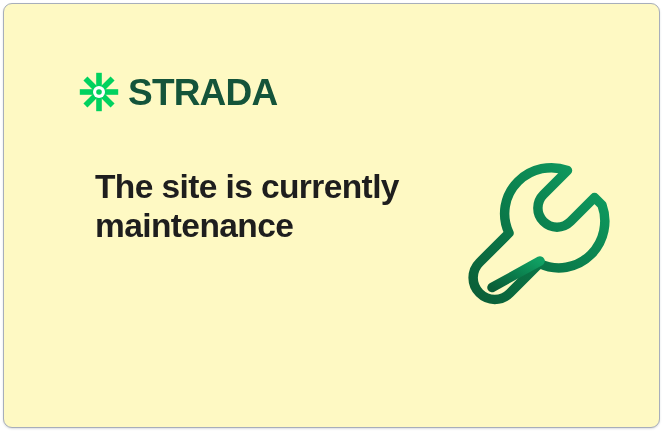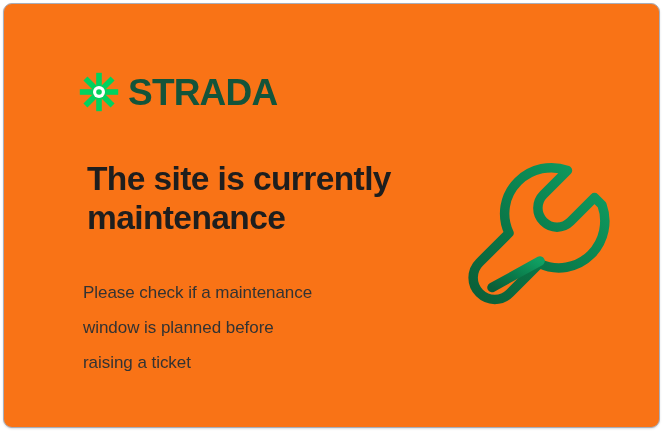"STRADA" .card { background: #f97316 -> #fef9c3 }
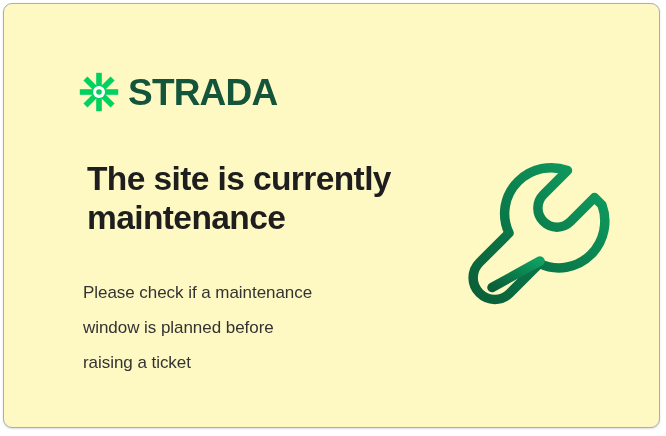"The site is currently" .headline { margin: 4px -> 12px }
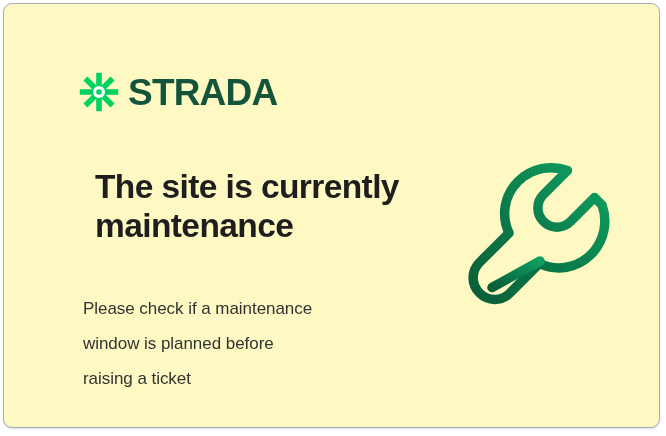"Please check if a maintenance" p.body-copy { html: <p> <span>Please check if a maintenance</span> <span>window is planned before</span> <span>raising a ticket</span> </p> -> none }
